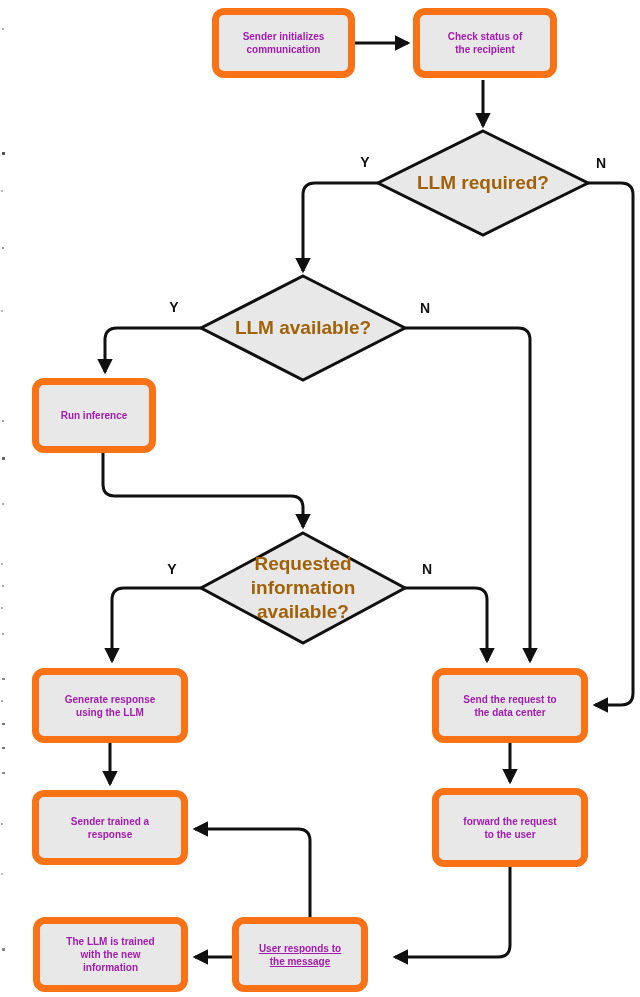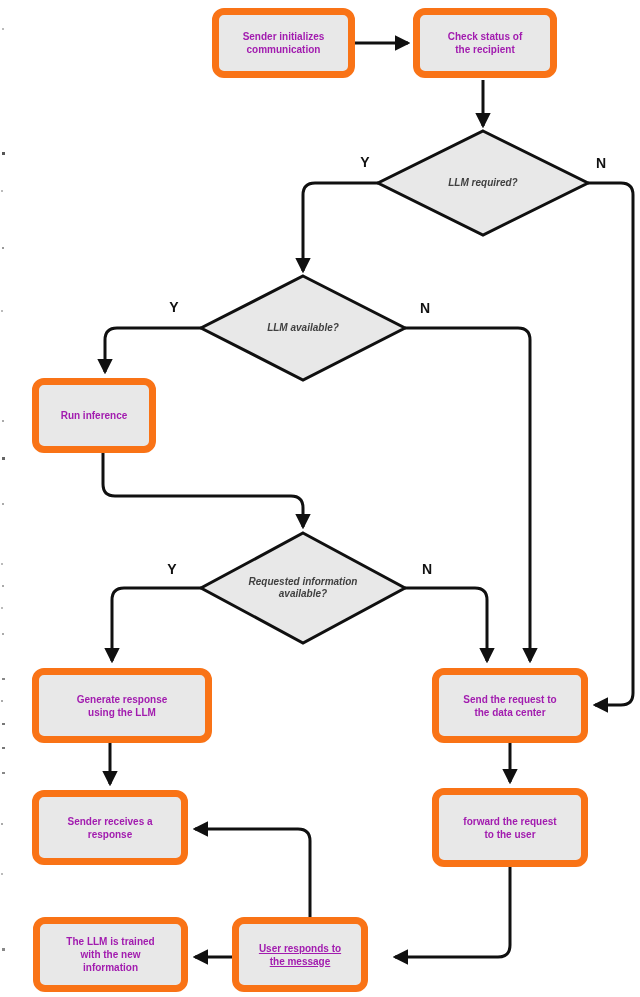"LLM required?" .dlabel { color: #404040 -> #a16207; font-size: 10px -> 19px; font-style: italic -> none }
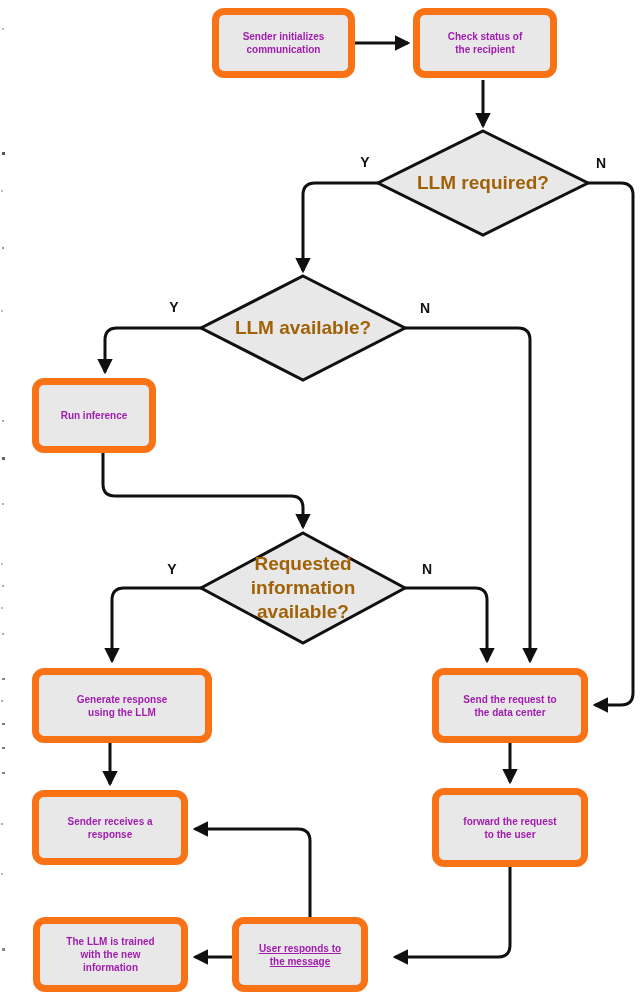"Generate response" div.node { width: 180px -> 156px }
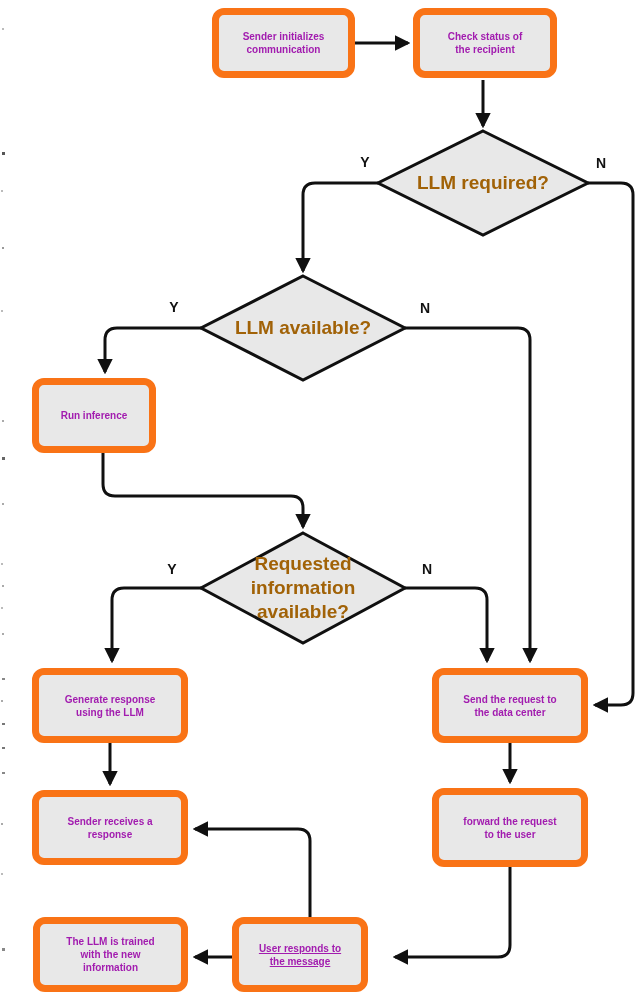"Sender receives a" div.node { text: receives -> trained }
